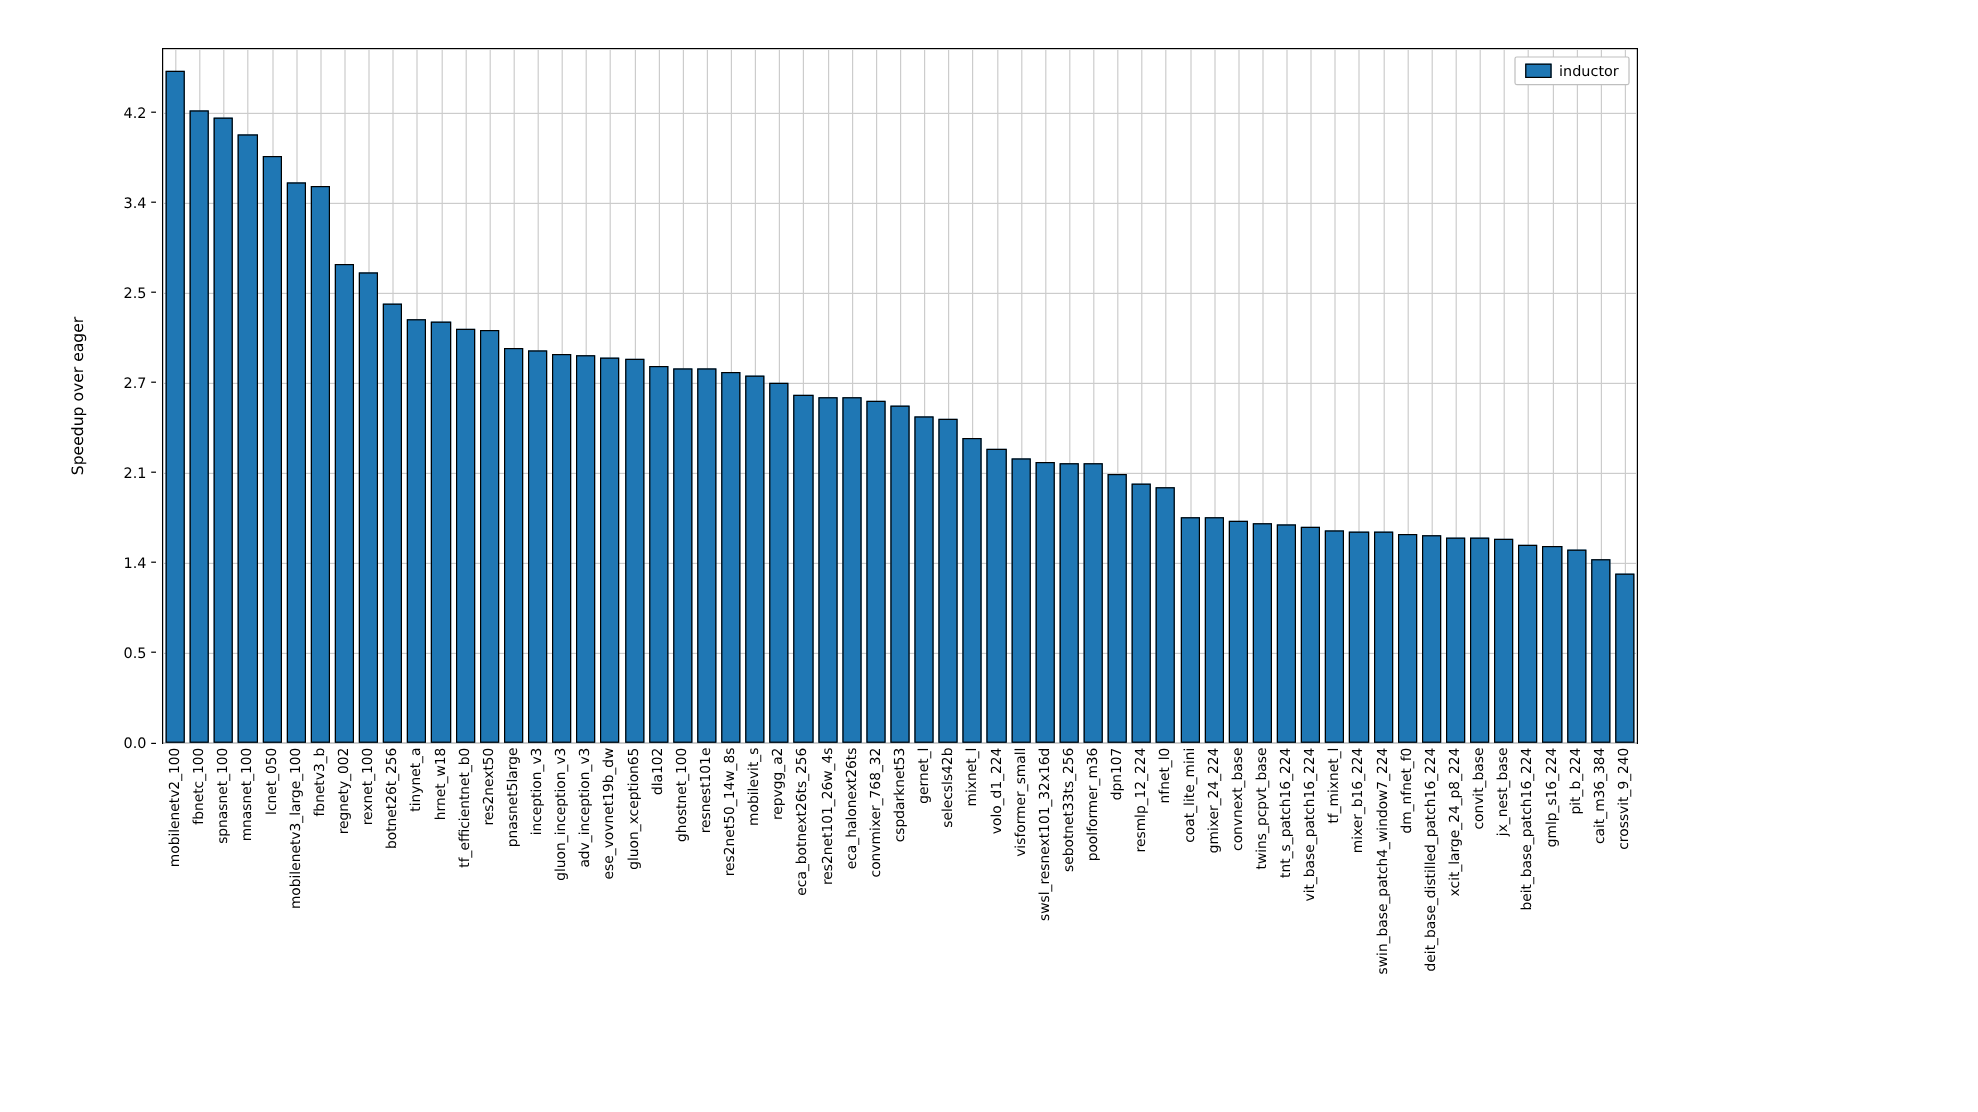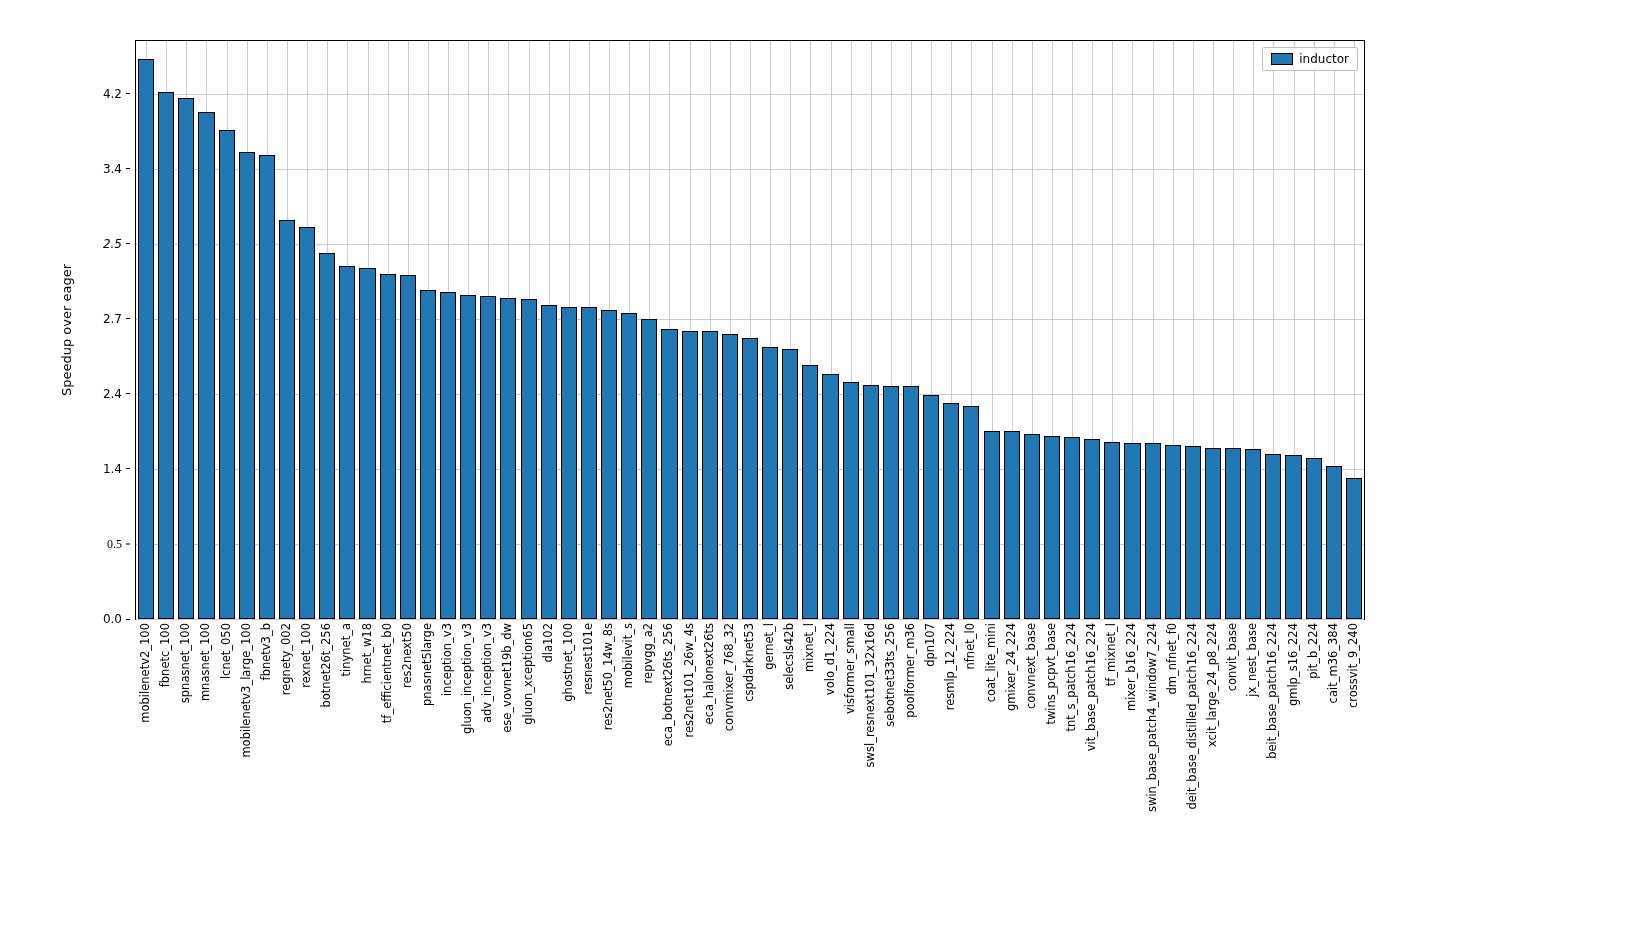"2.5" div.ytick { font-style: italic -> none }
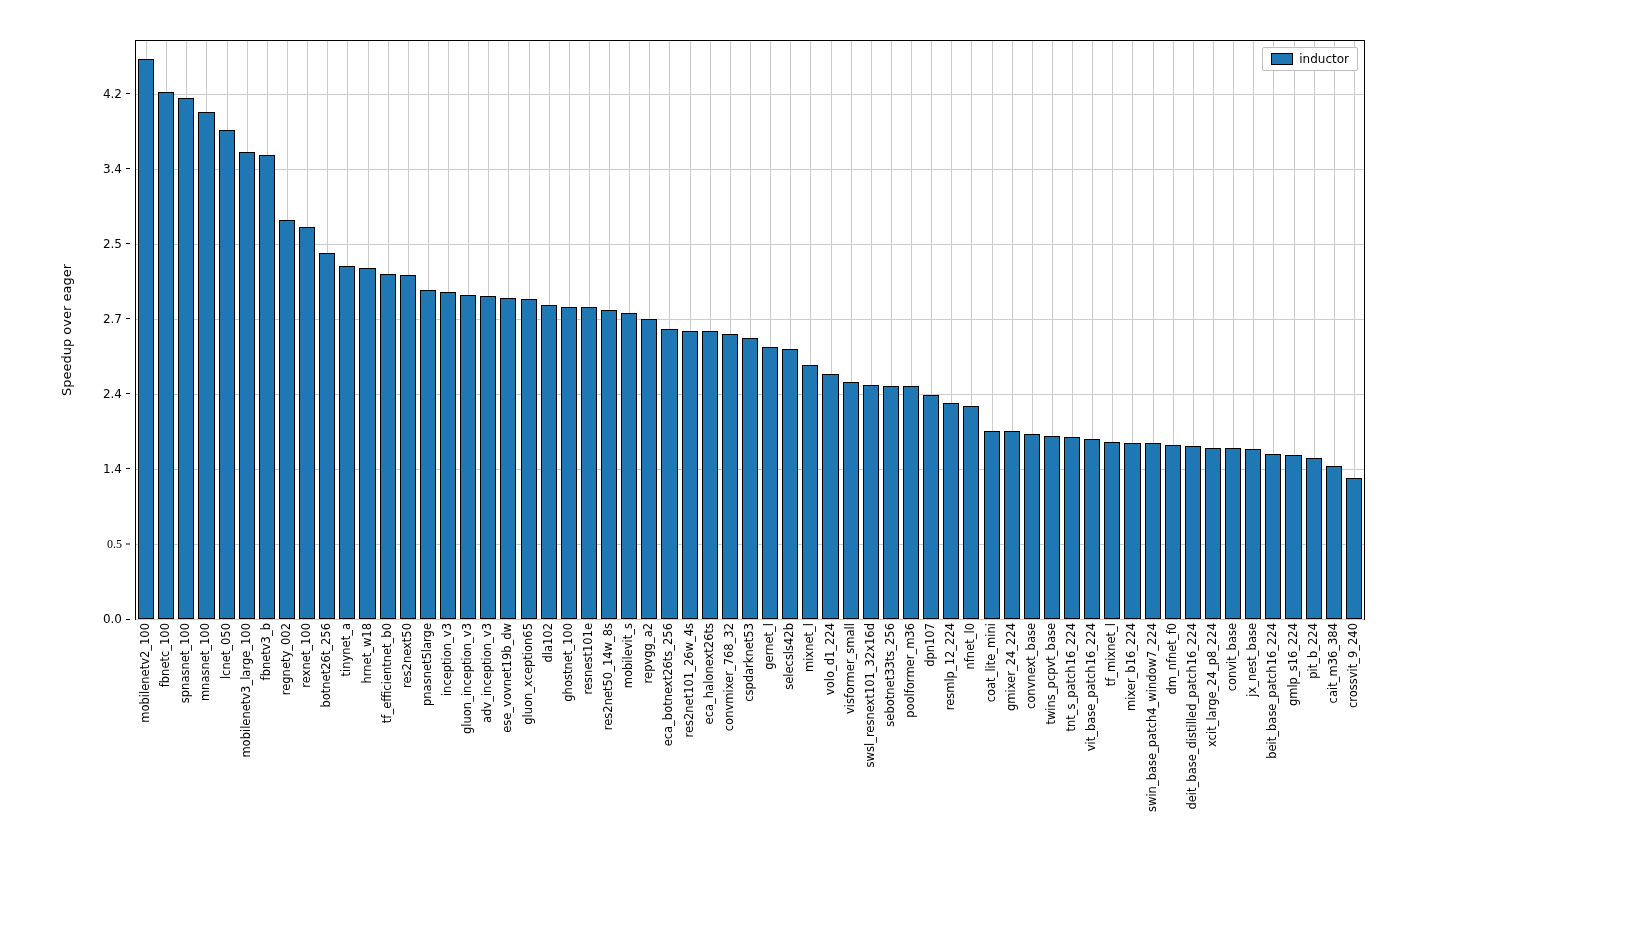"2.4" div.ytick { text: 2.4 -> 2.1 }
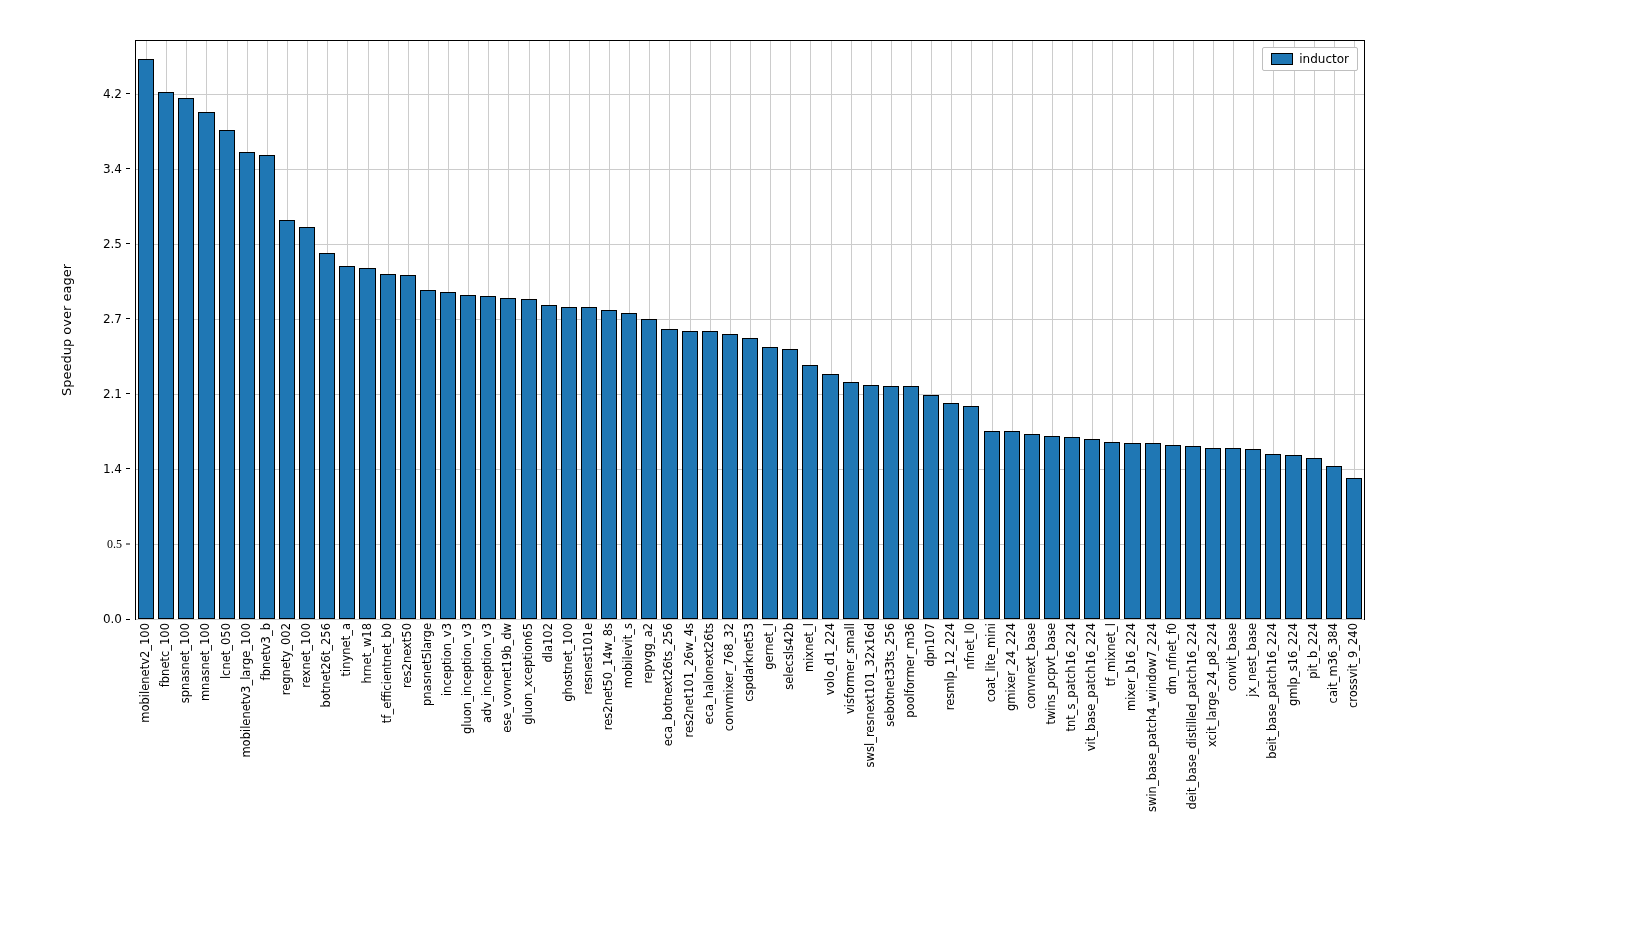"0.5" div.ytick { font-family: Liberation Serif, serif -> none }
